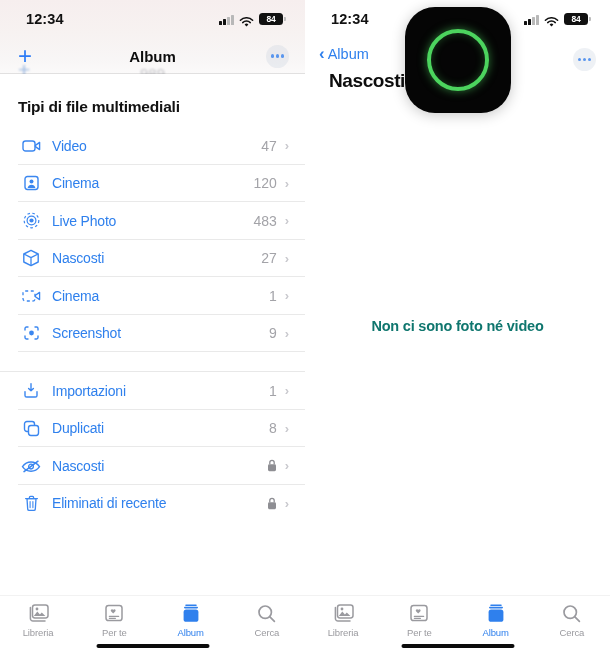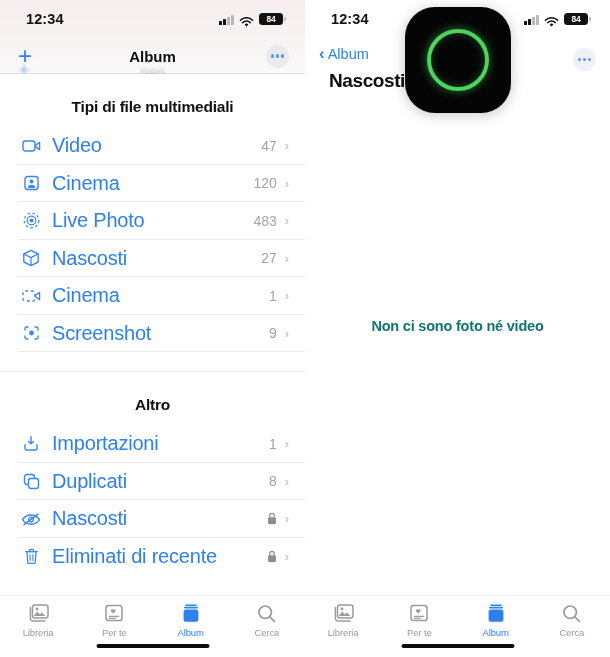"Tipi di file multimediali" .section-title { text-align: center -> none }
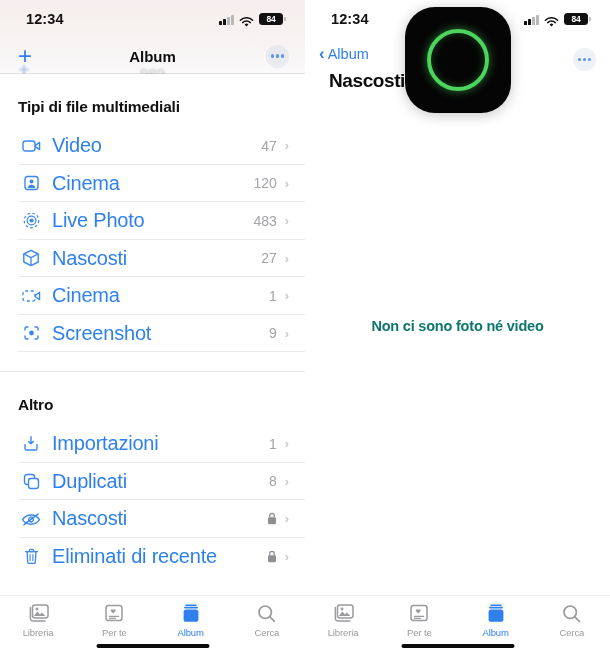"Video" .row-label { font-size: 20px -> 14px }
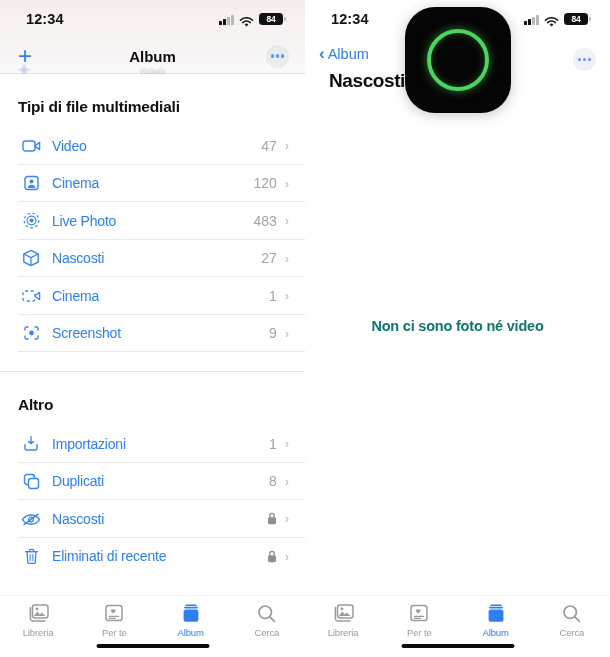"Altro" div.section-title { html: <div>Altro</div> -> none }
